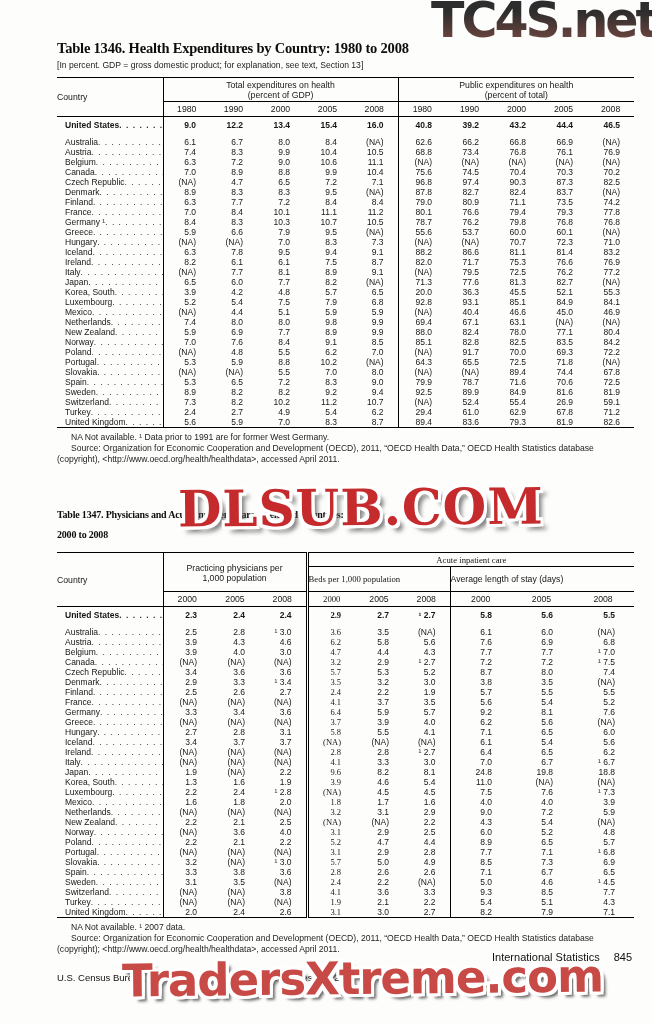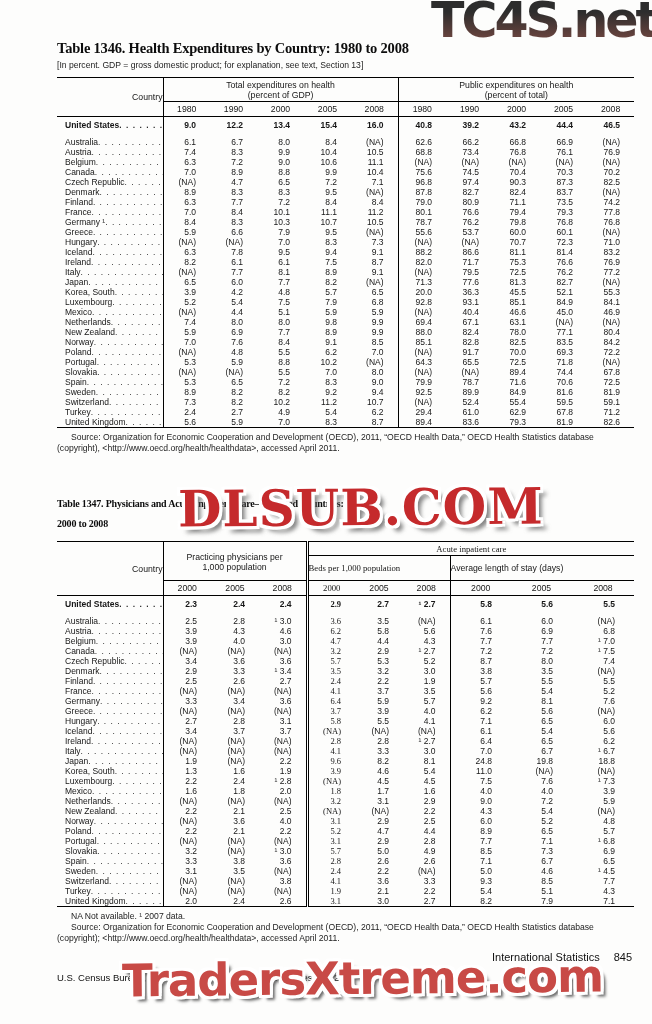"Country" .country-h { text-align: right -> left }
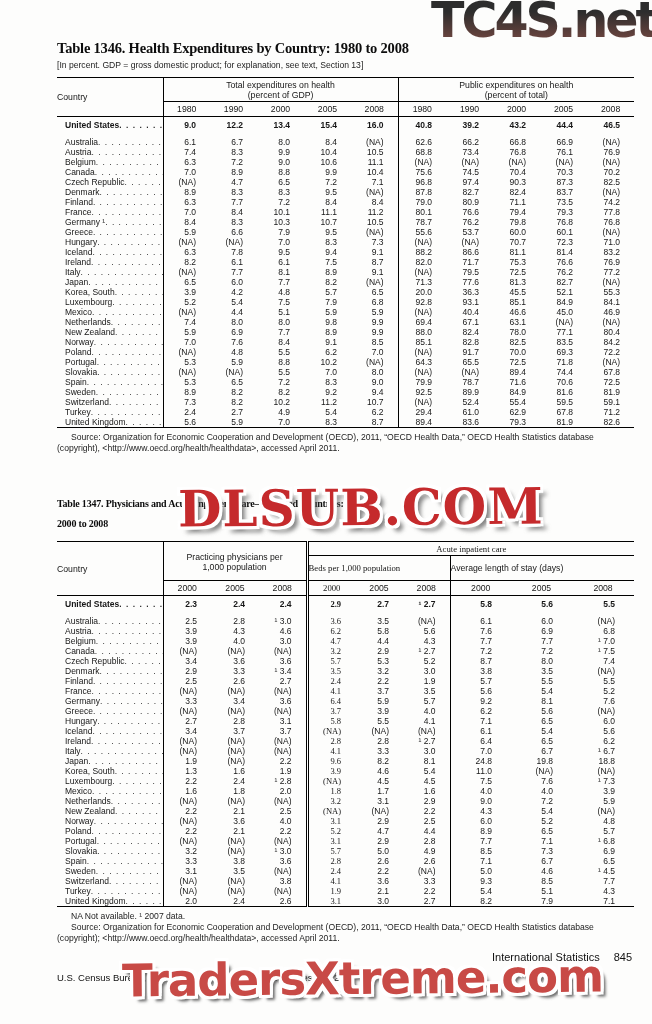"59.5" td.val { text: 59.5 -> 26.9 }
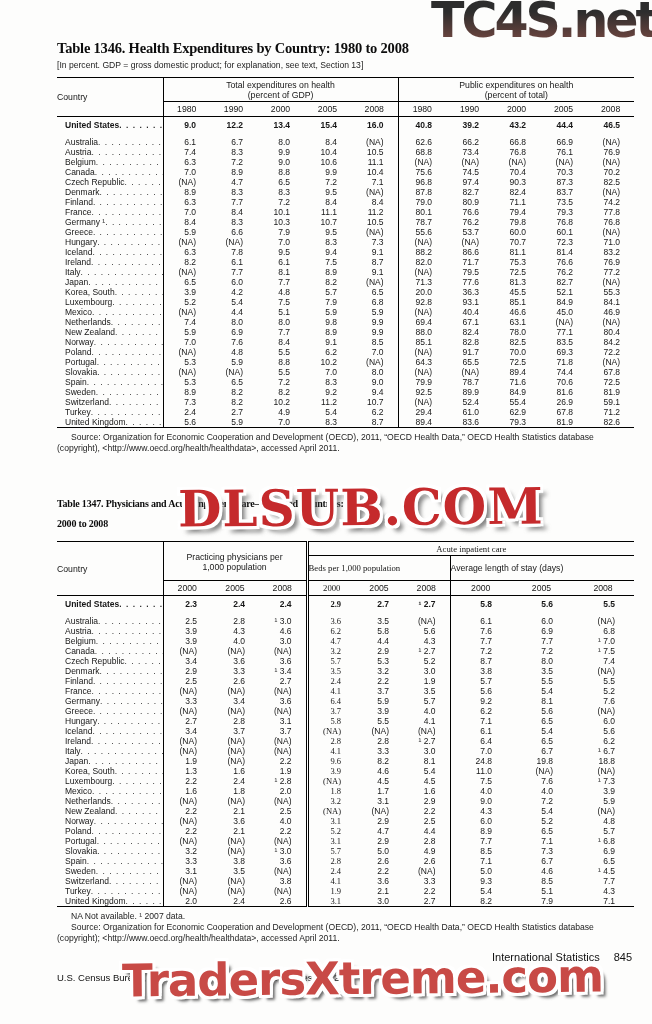"NA Not available. ¹ Data" p { html: none -> <p>NA Not available. ¹ Data prior to 1991 are for former West Germany.</p> }
